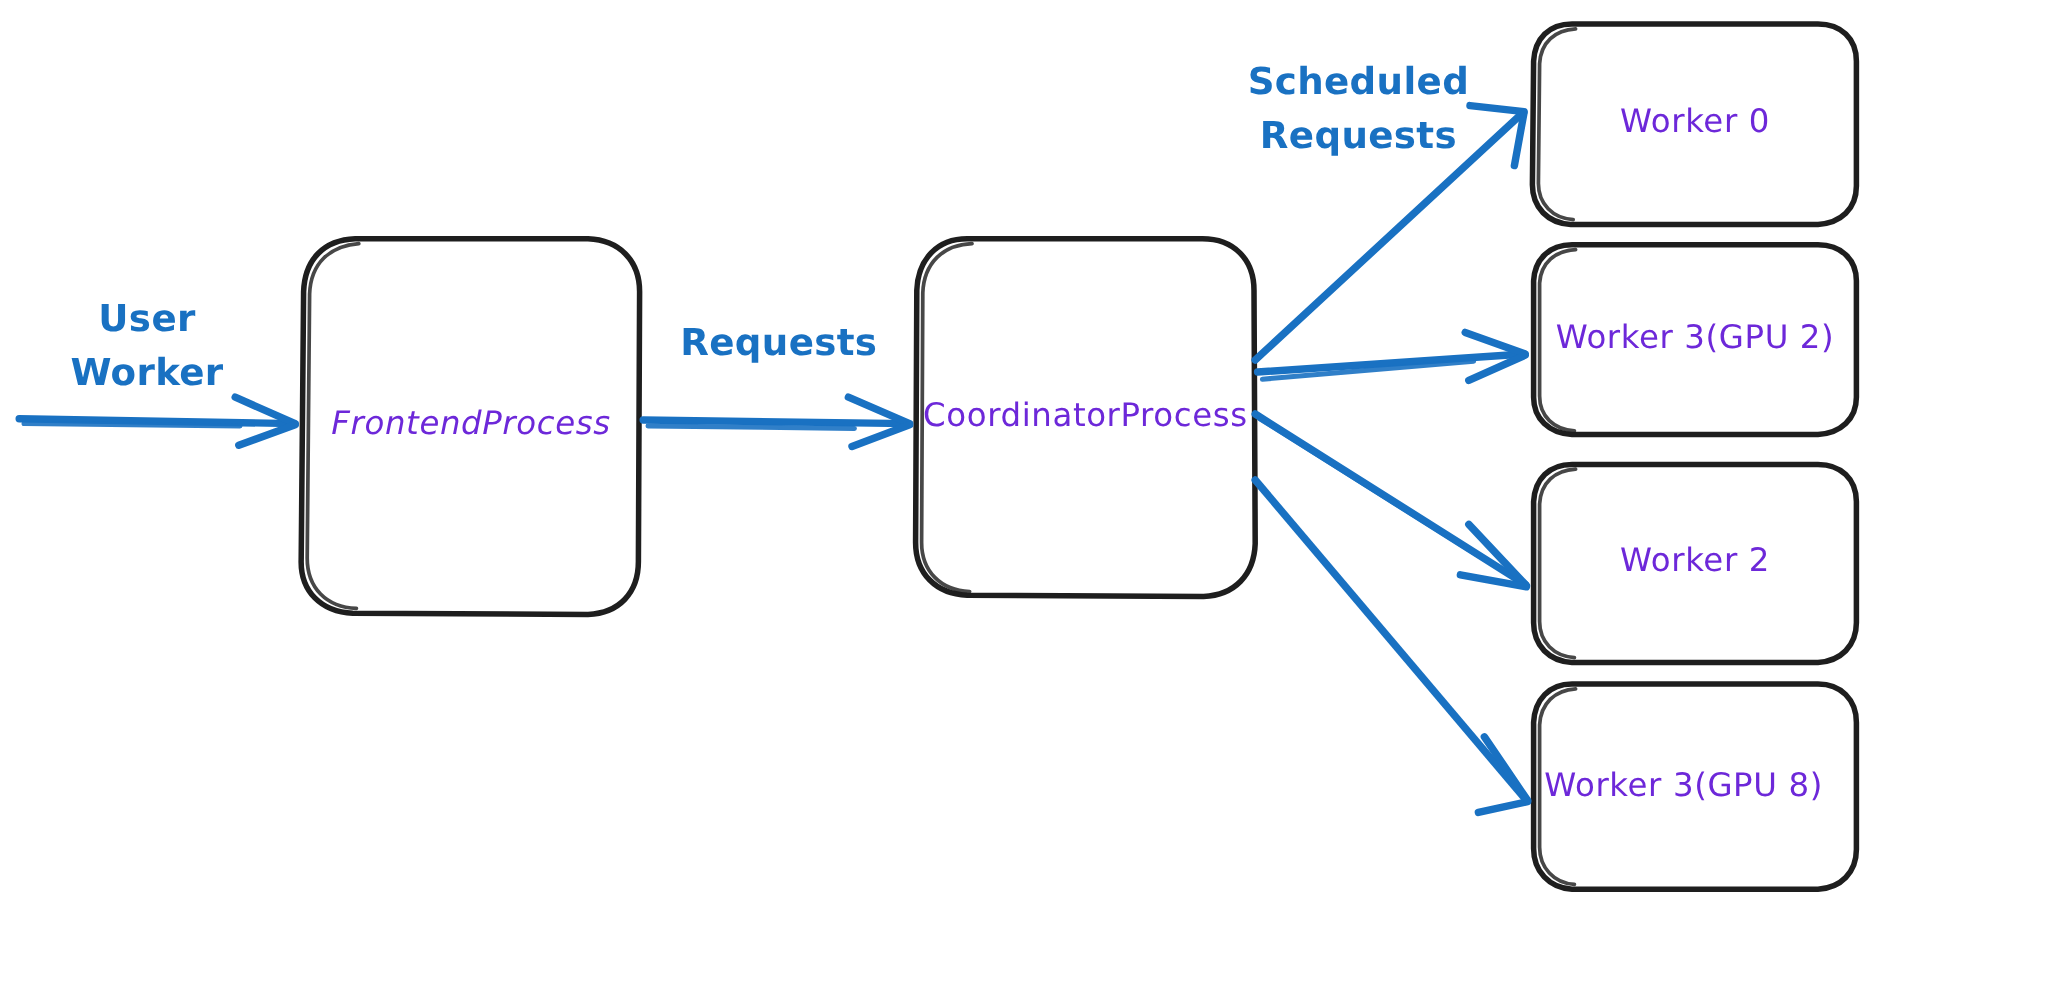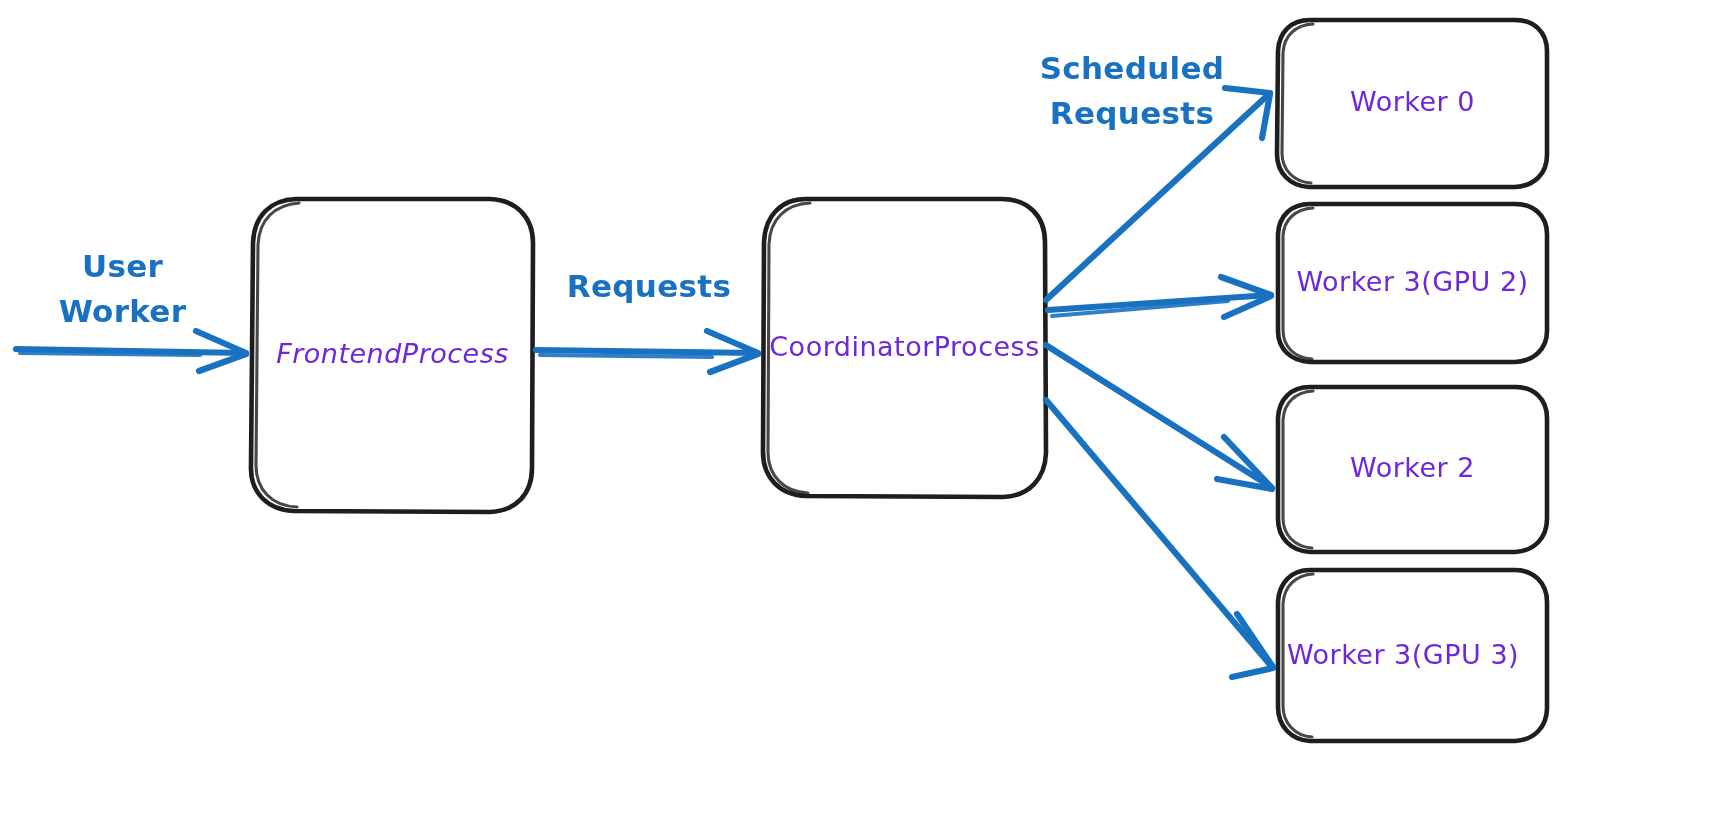"(GPU 3)" span { text: 3 -> 8 }
